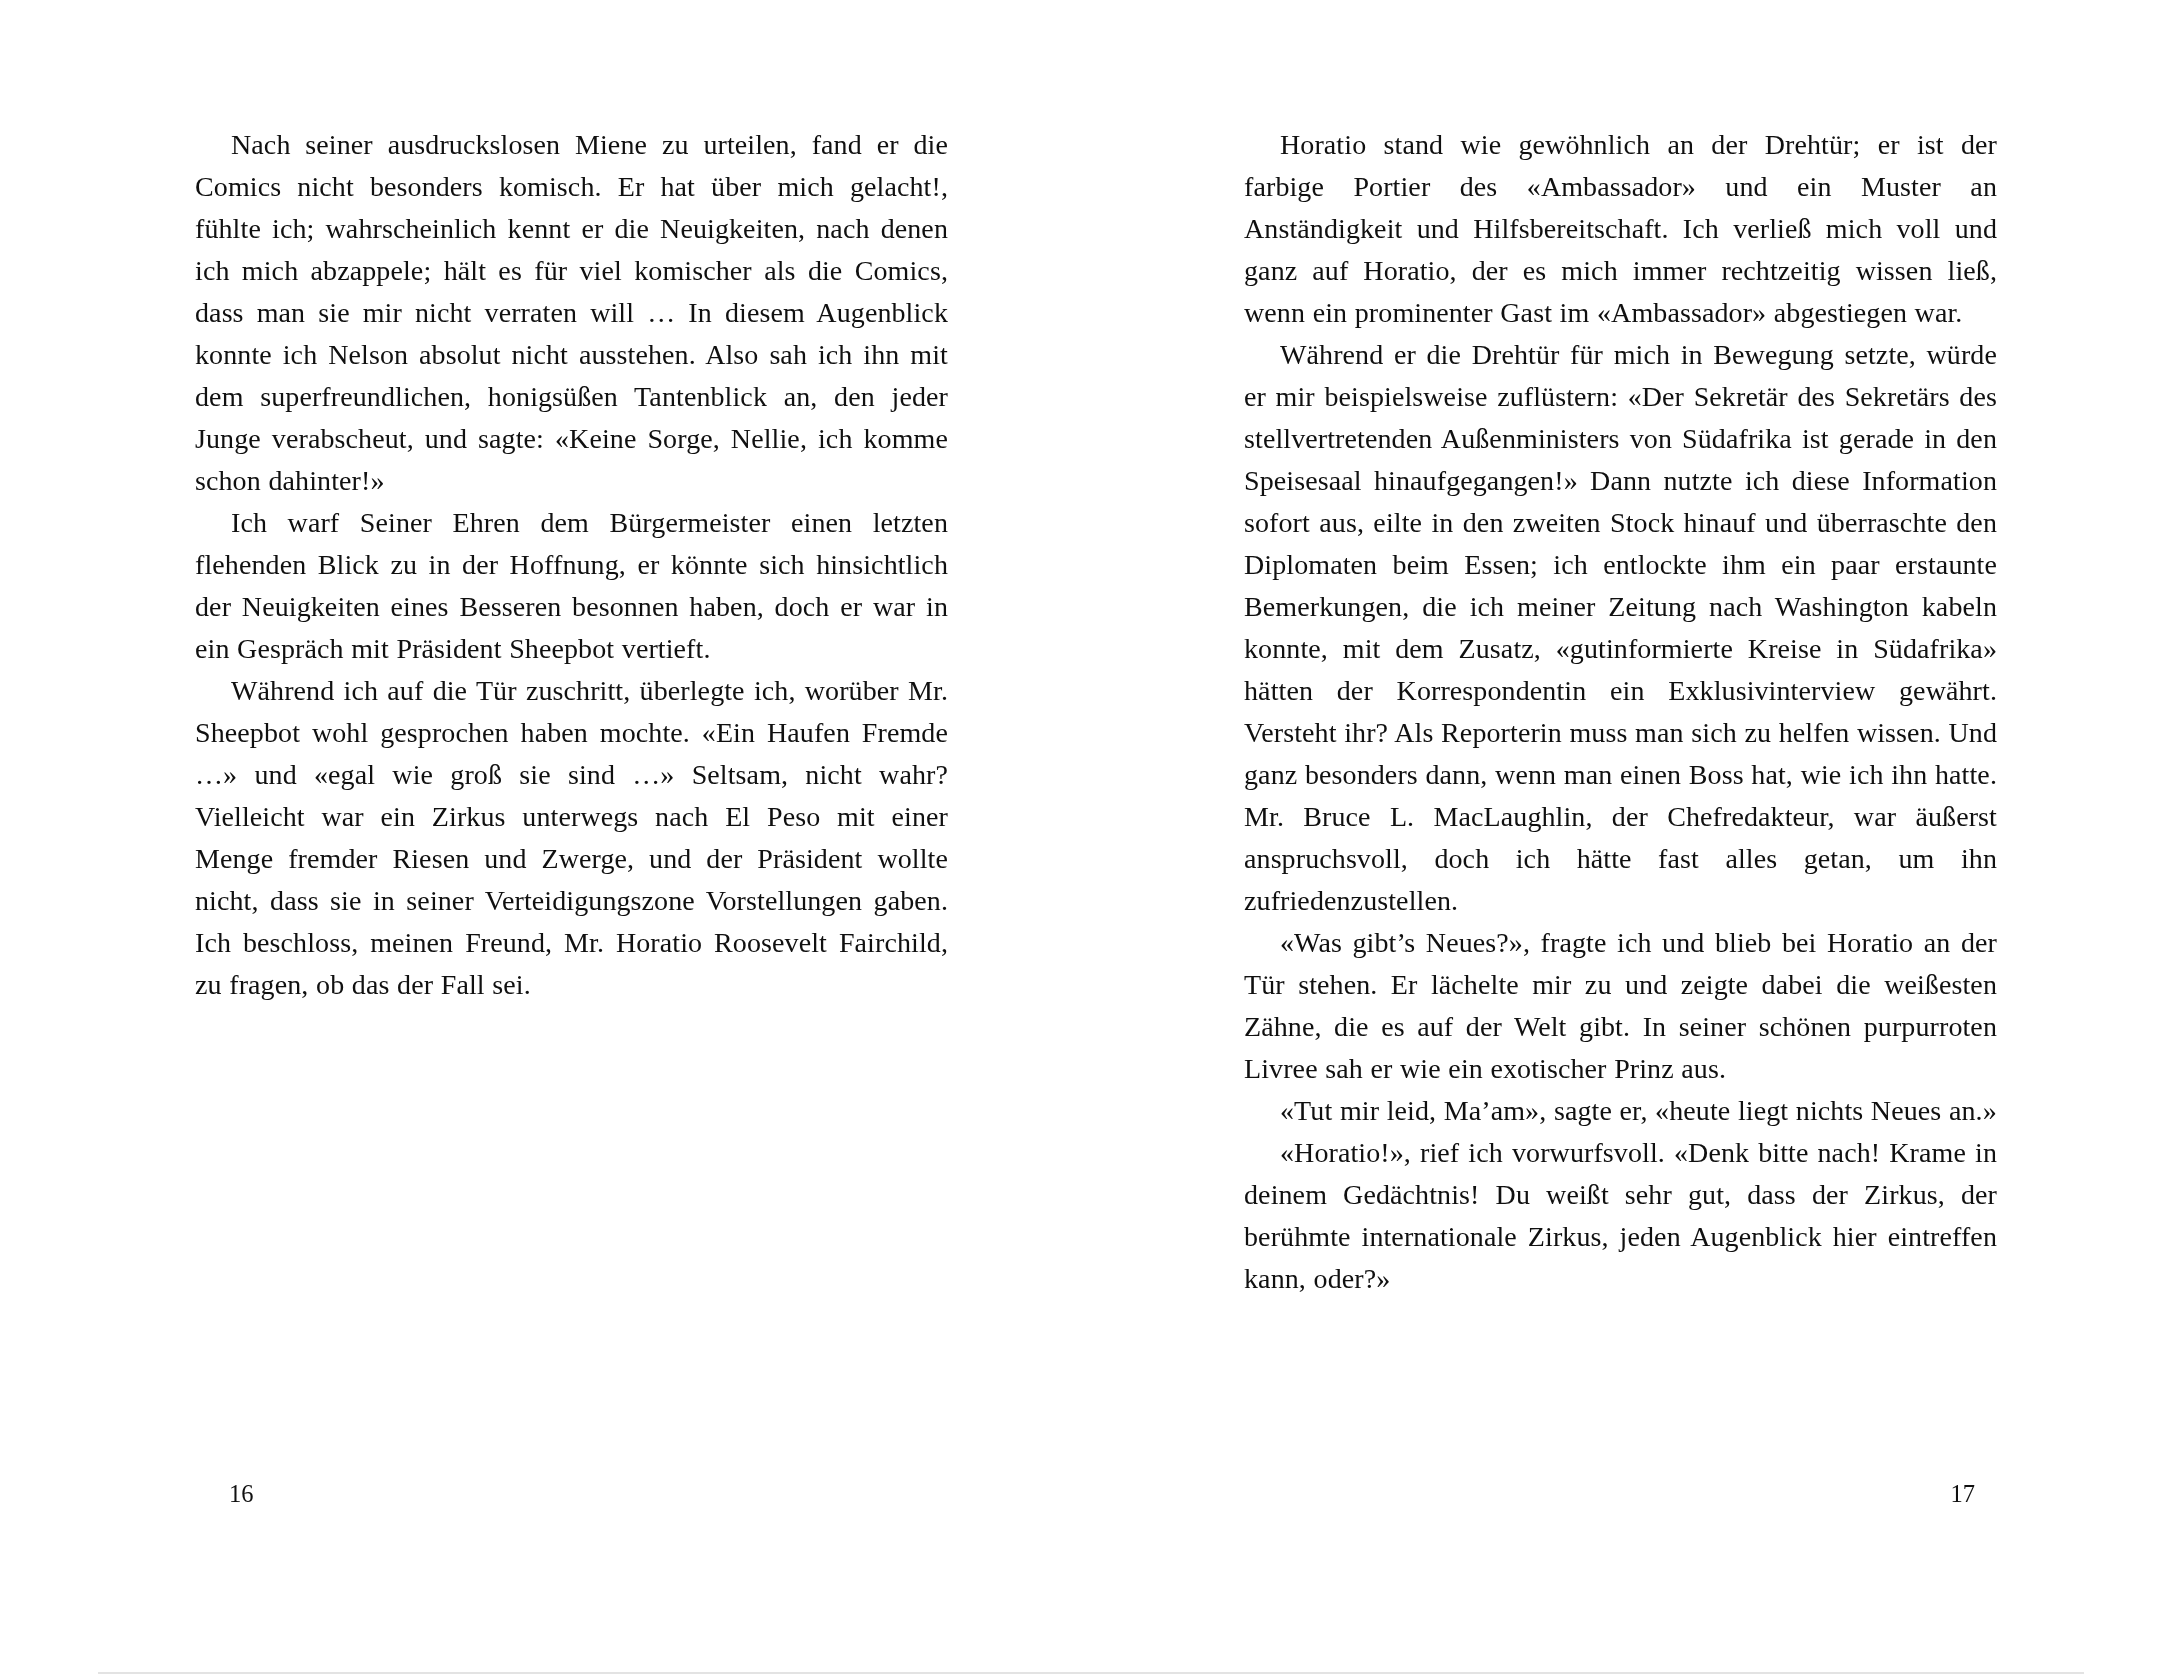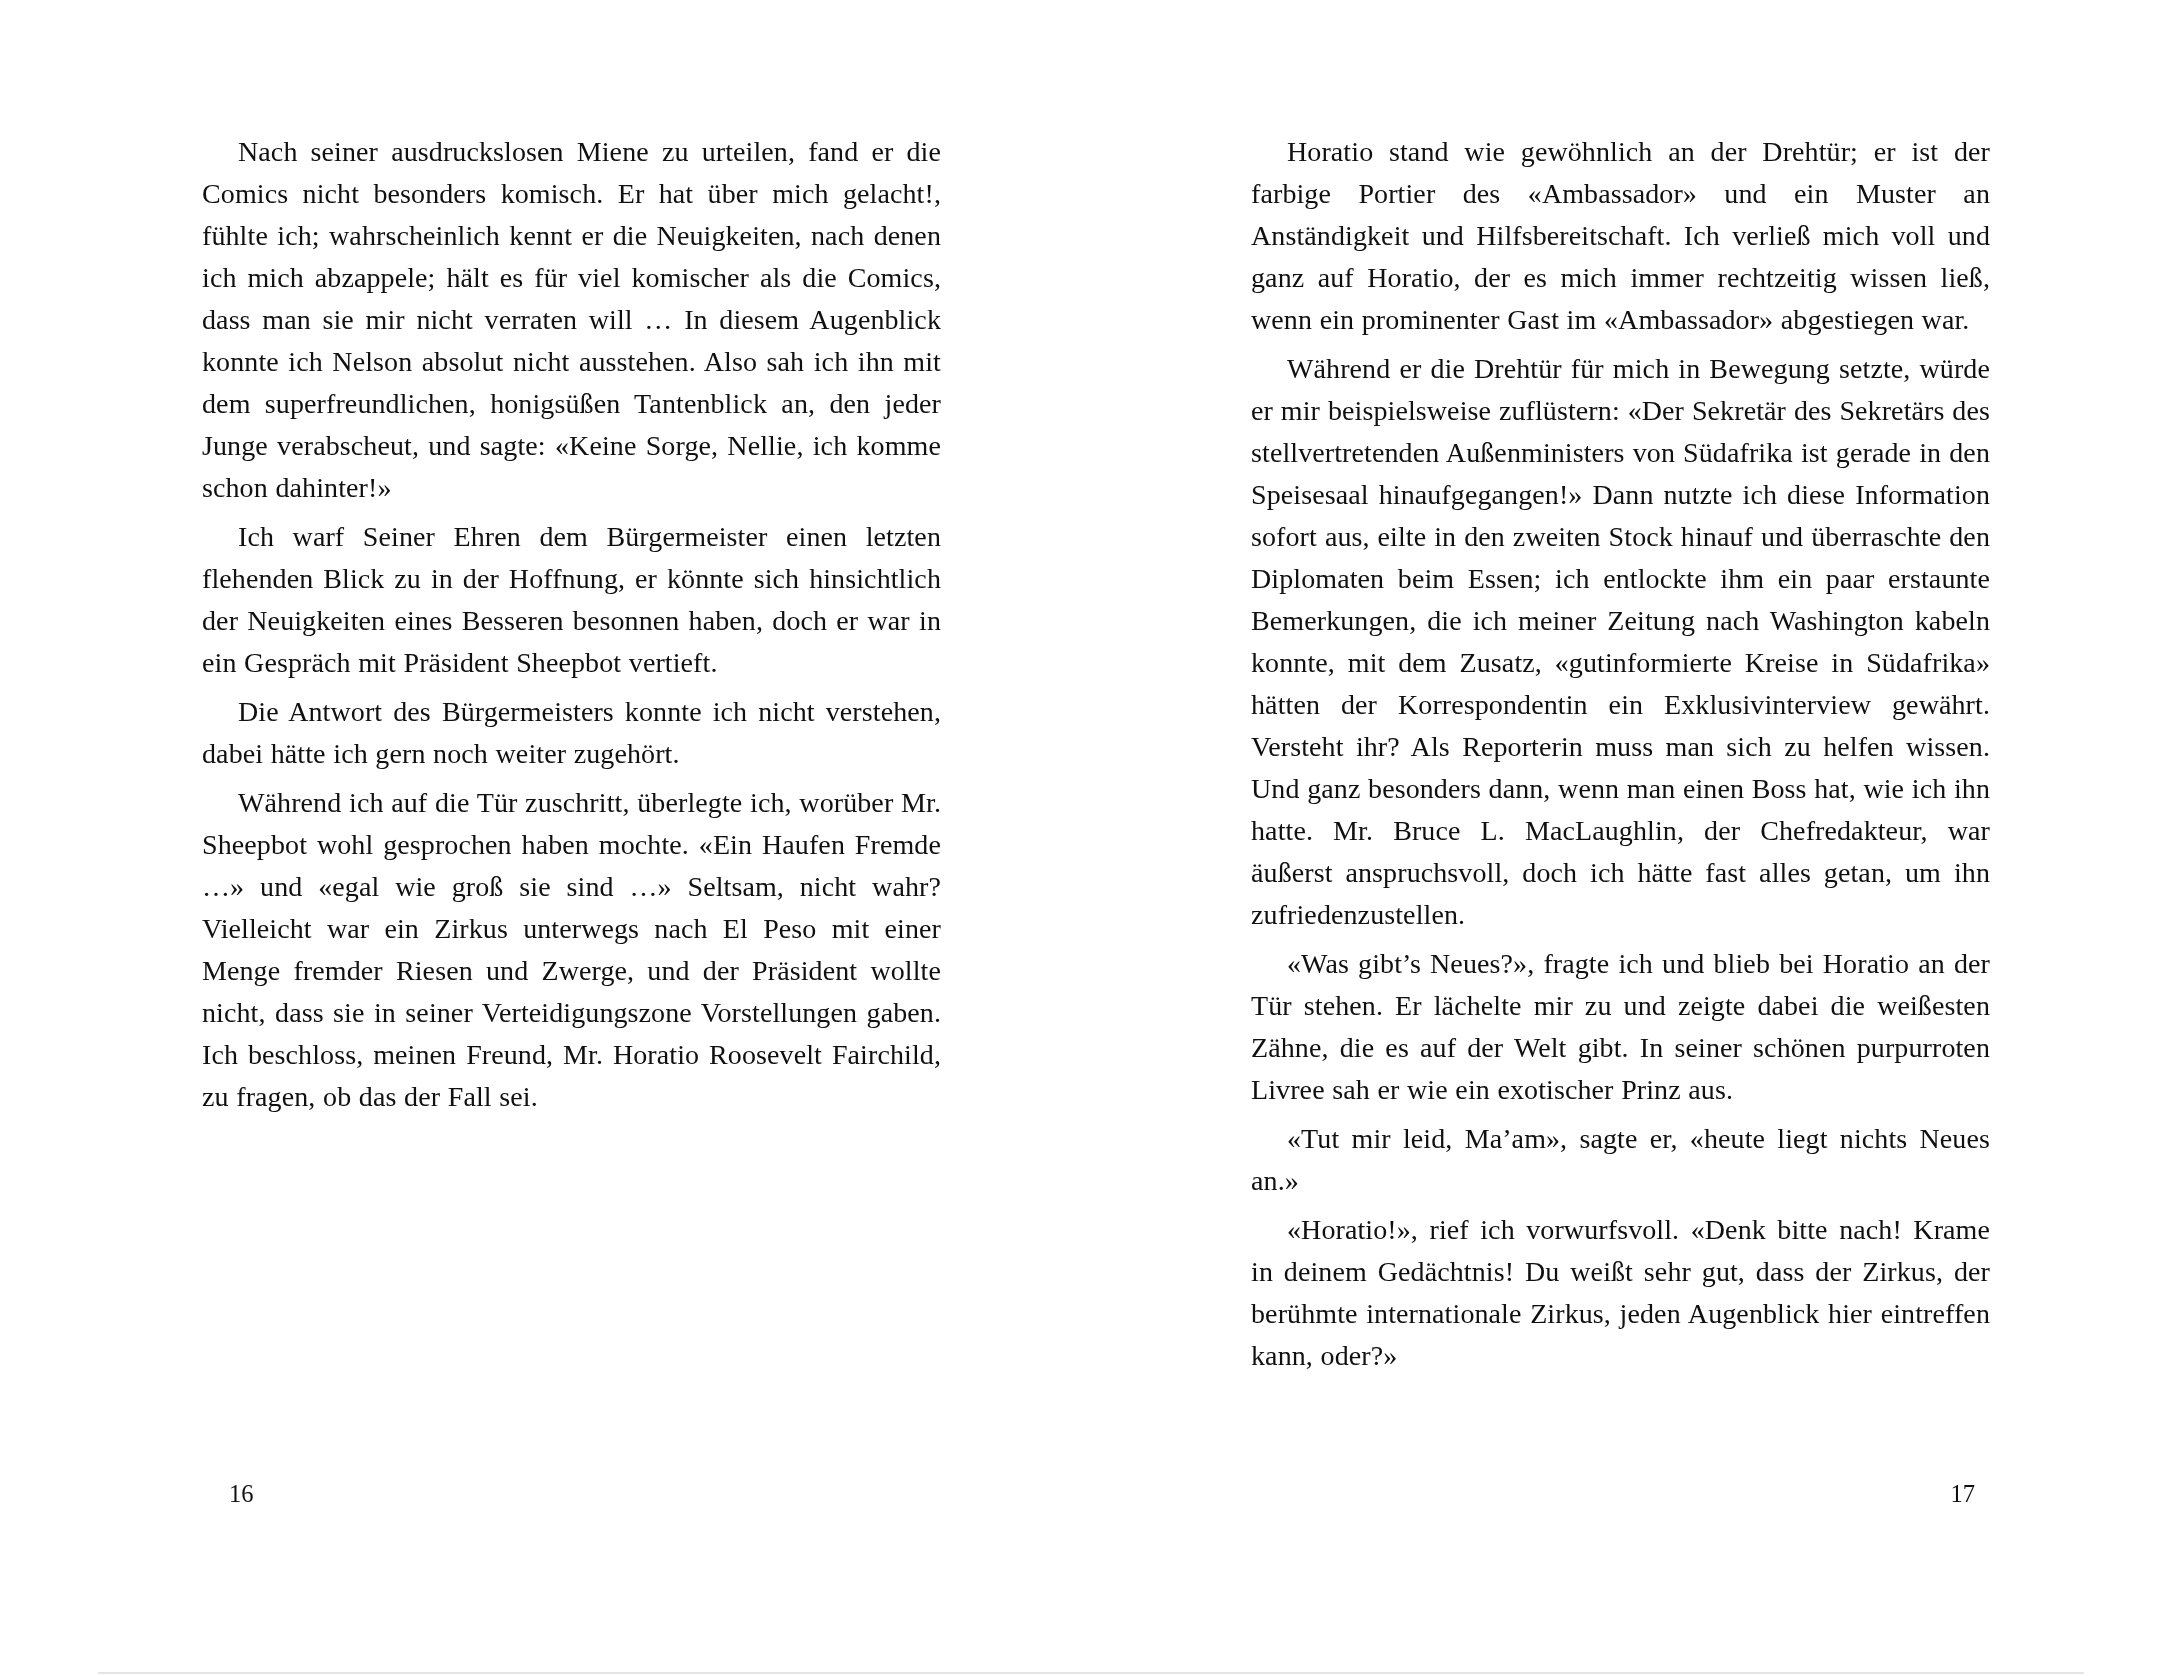"Nach seiner ausdruckslosen Miene zu" .page p { margin: 7px -> 0 }
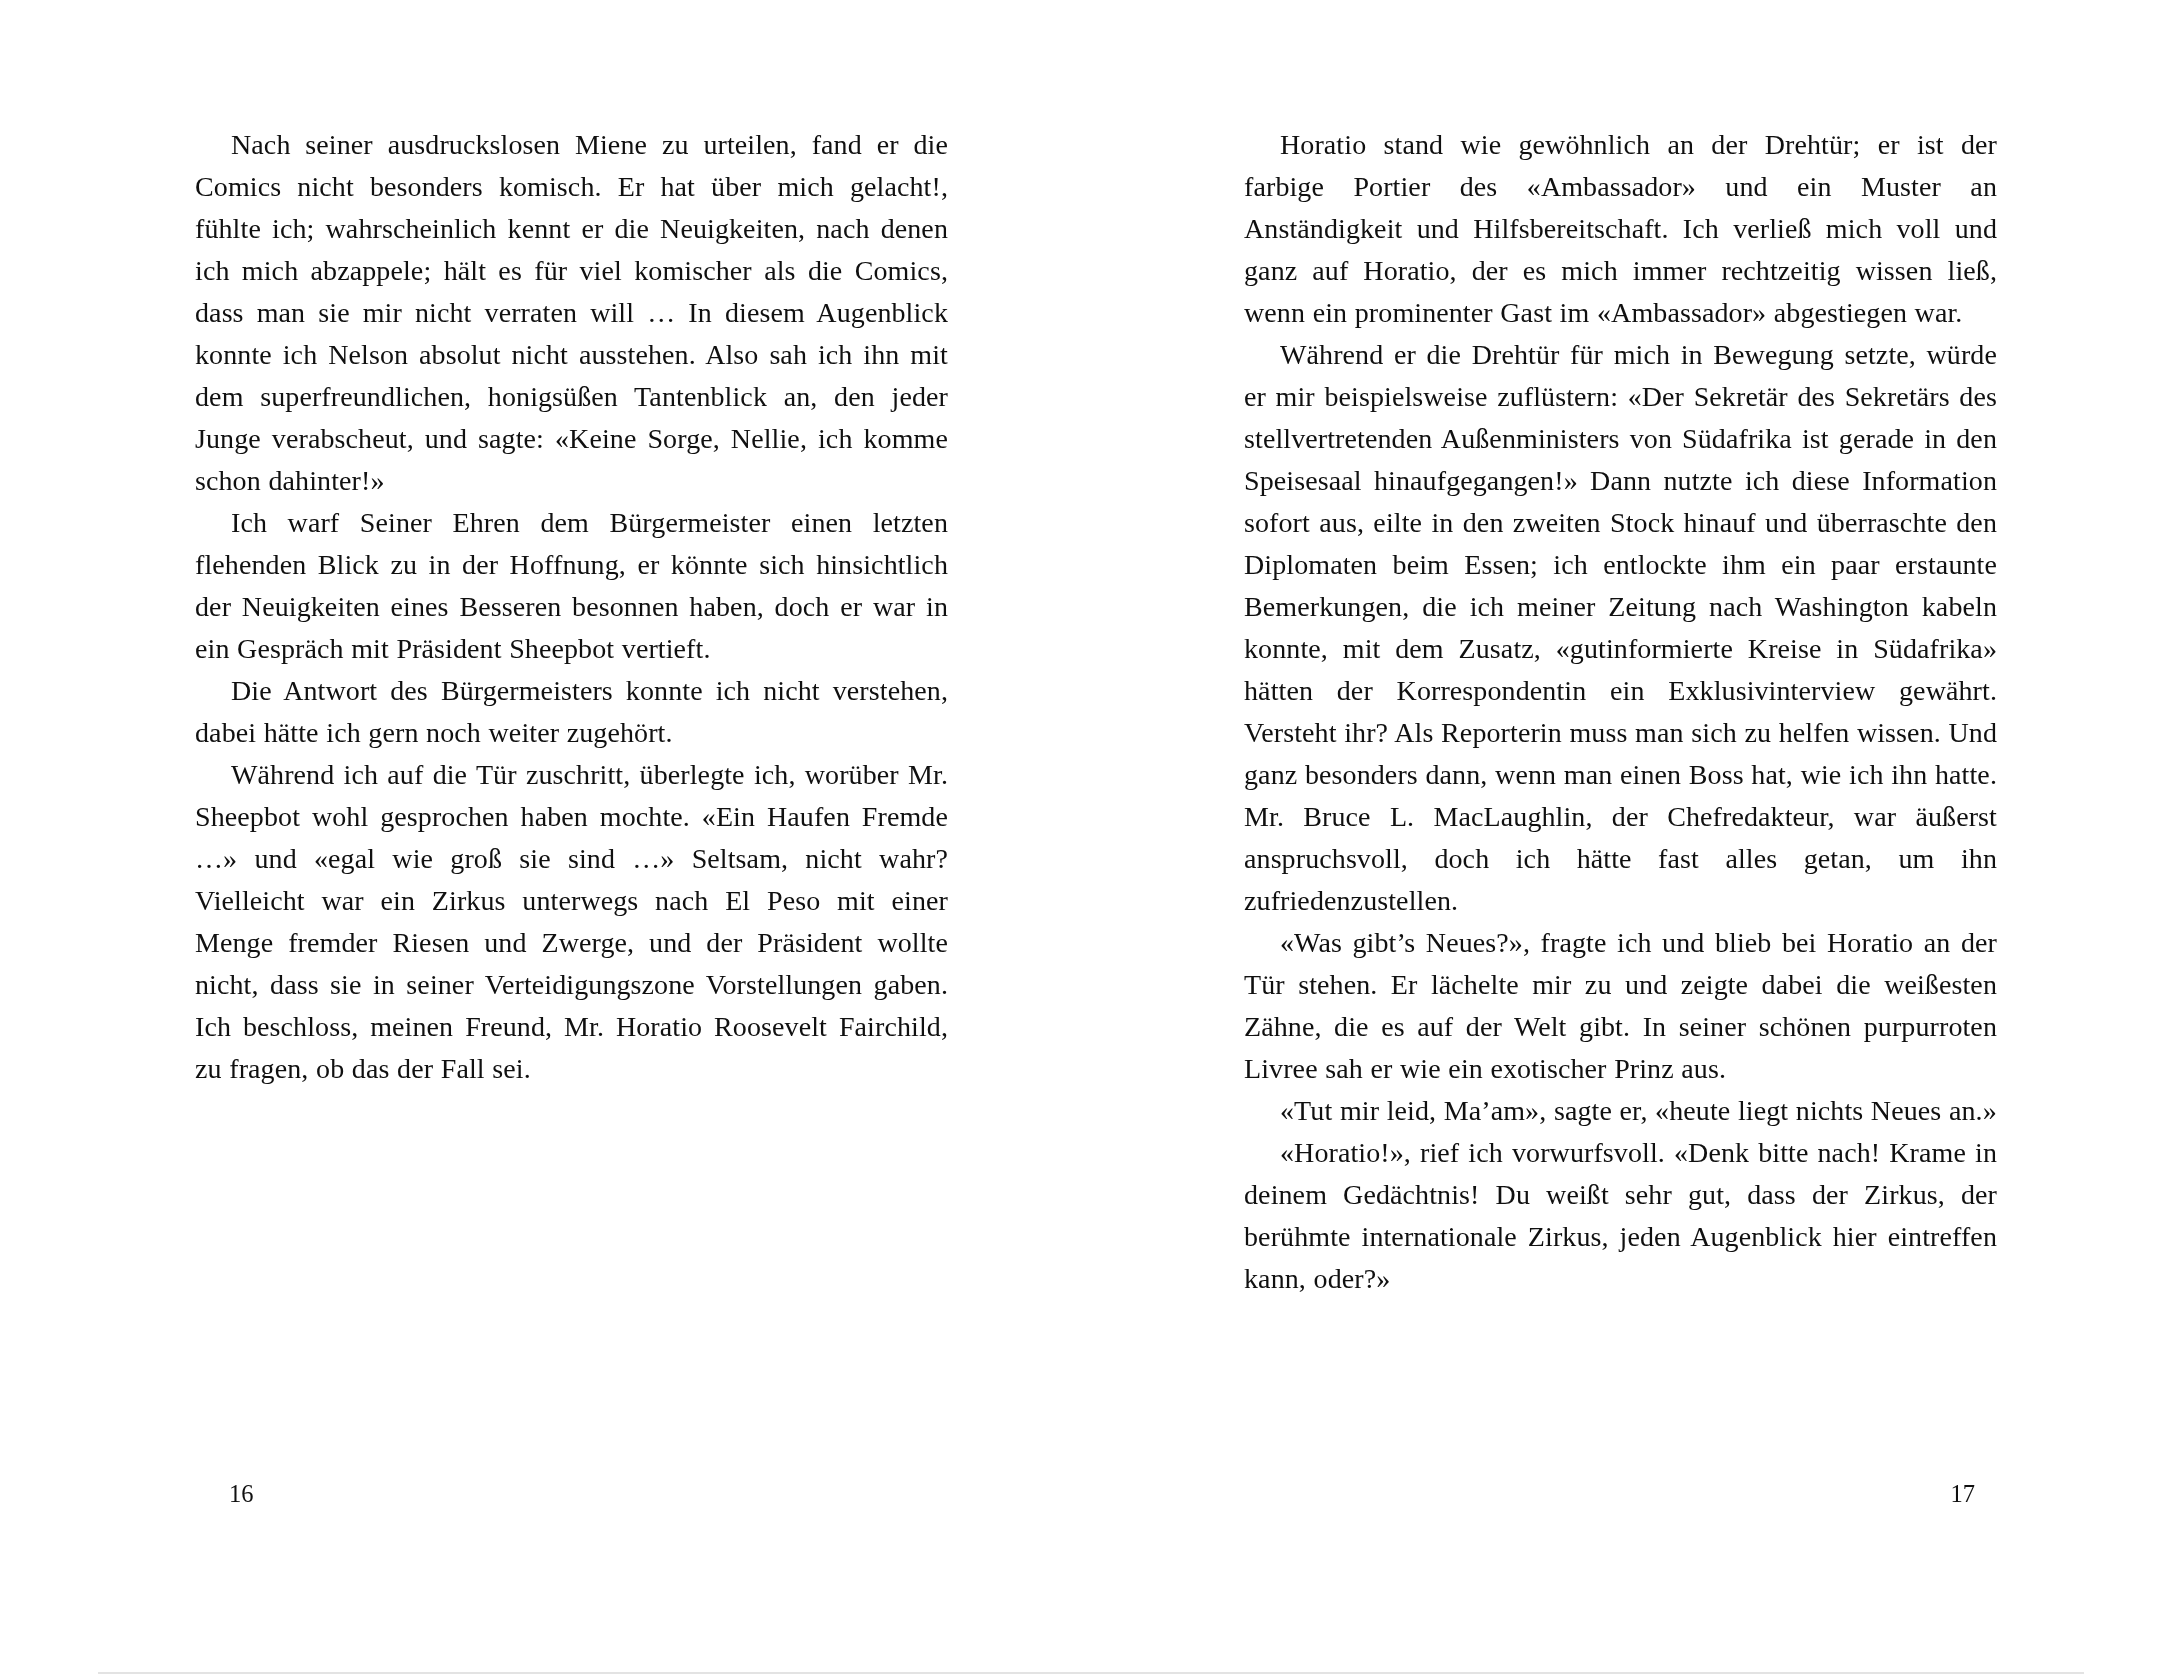"Die Antwort des Bürgermeisters konnte" p { html: <p>Die Antwort des Bürgermeisters konnte ich nicht verstehen, dabei hätte ich gern noch weiter zugehört.</p> -> none }
